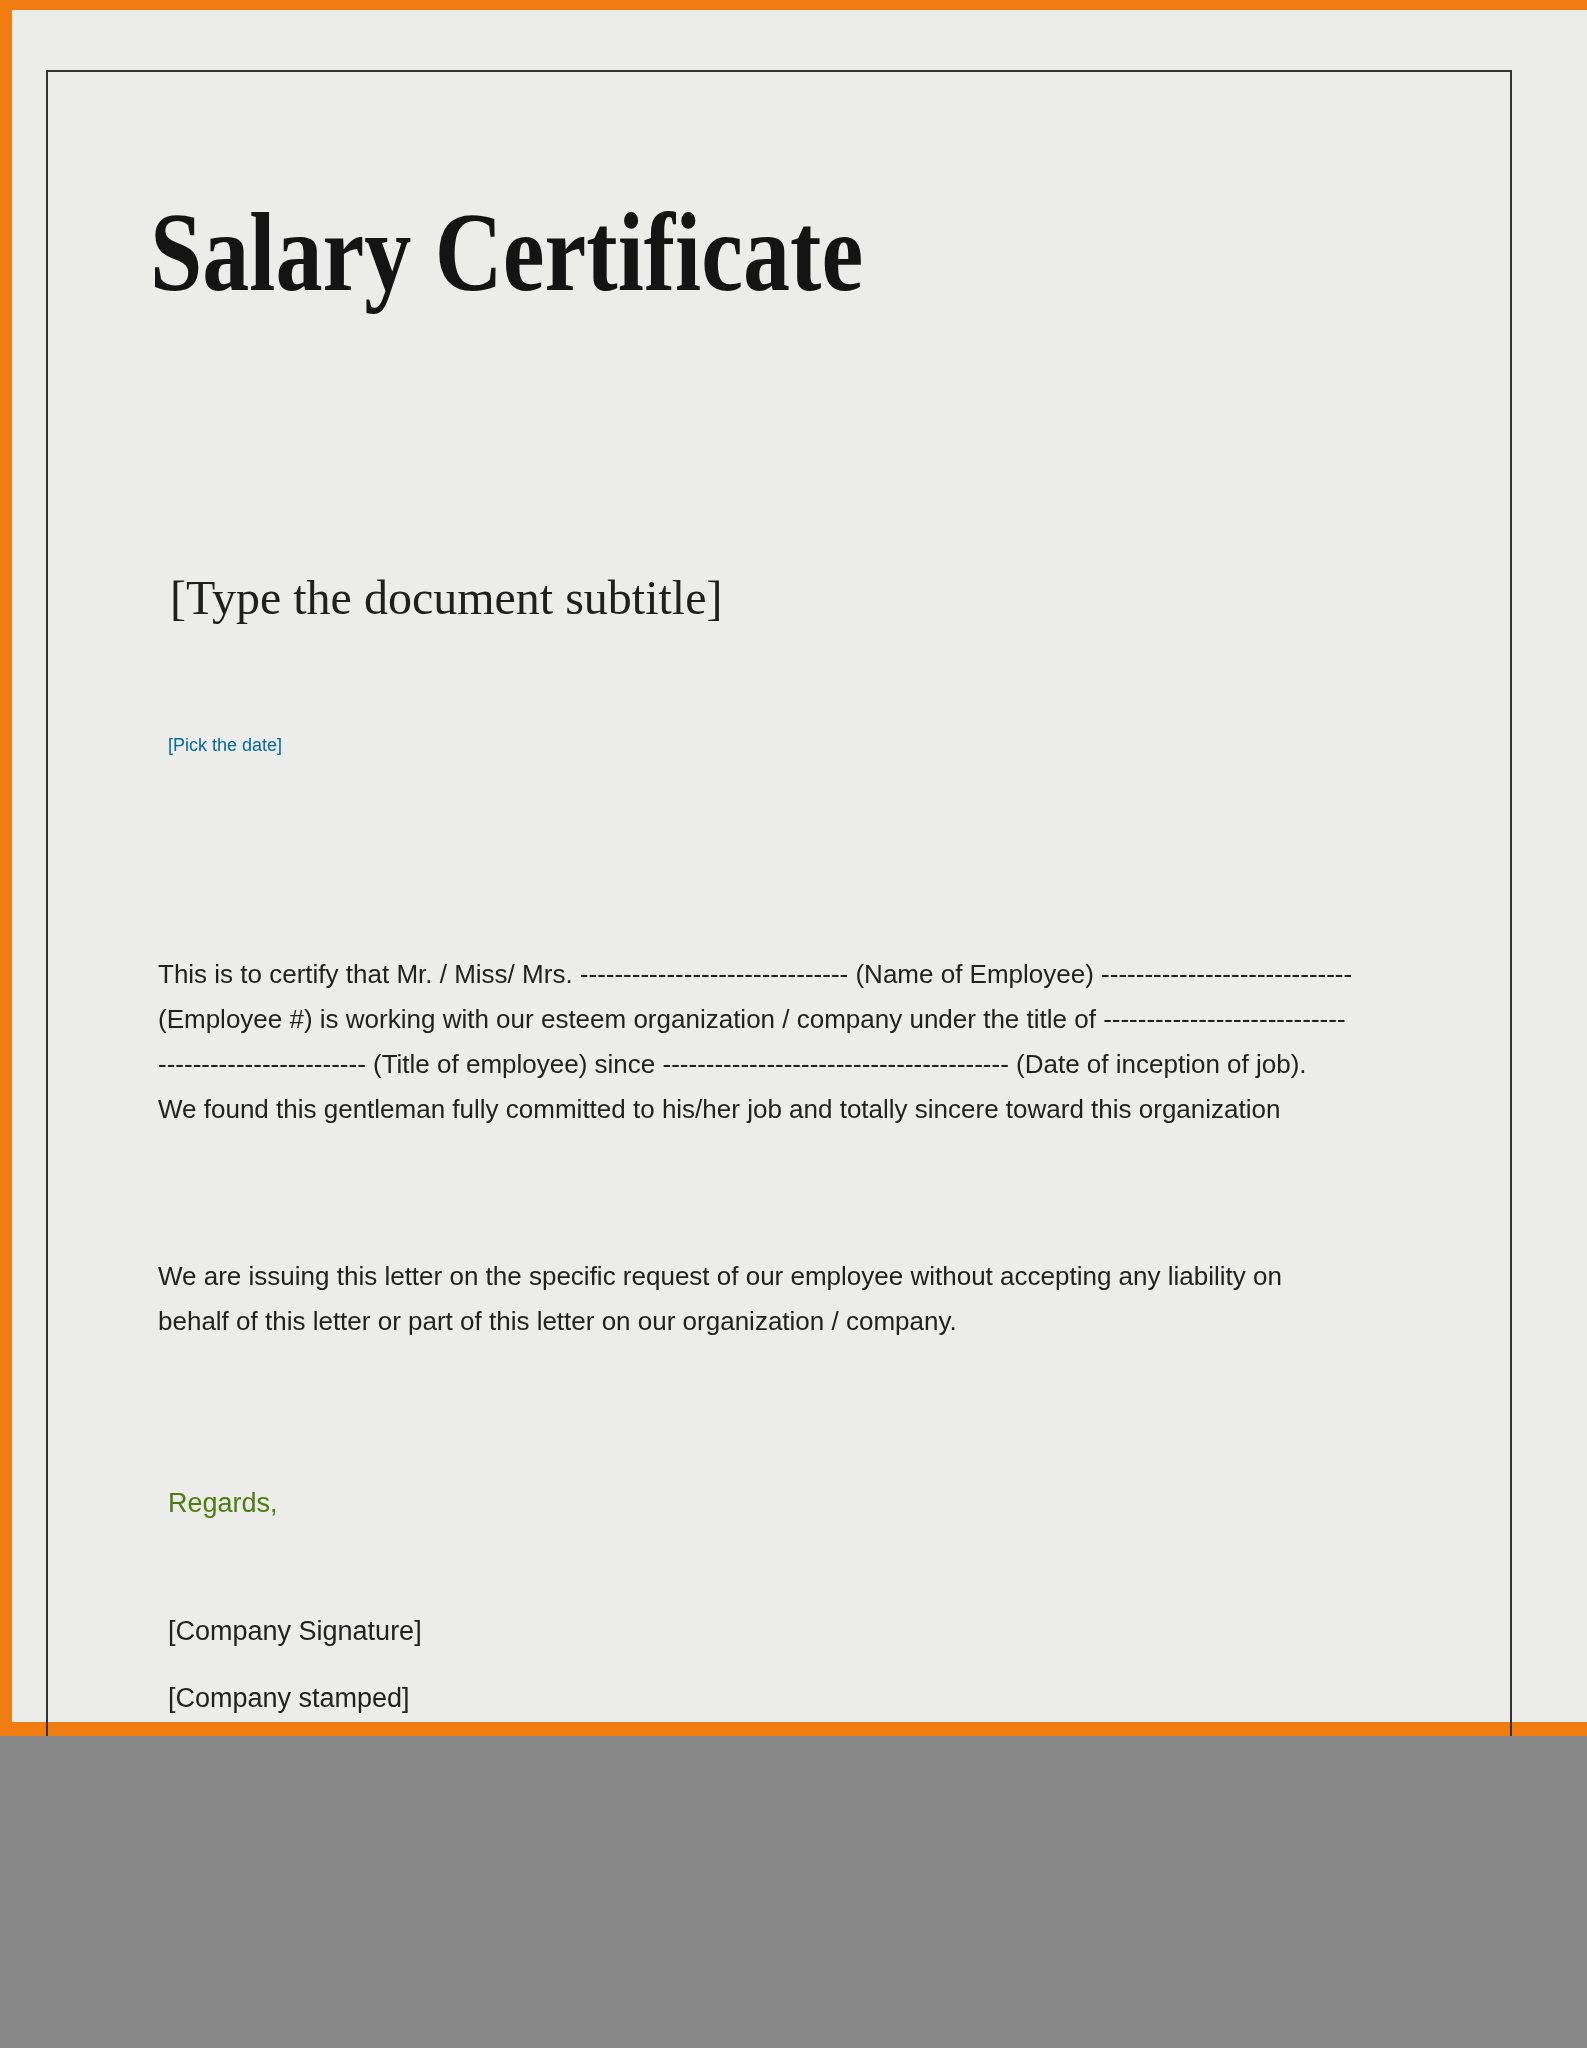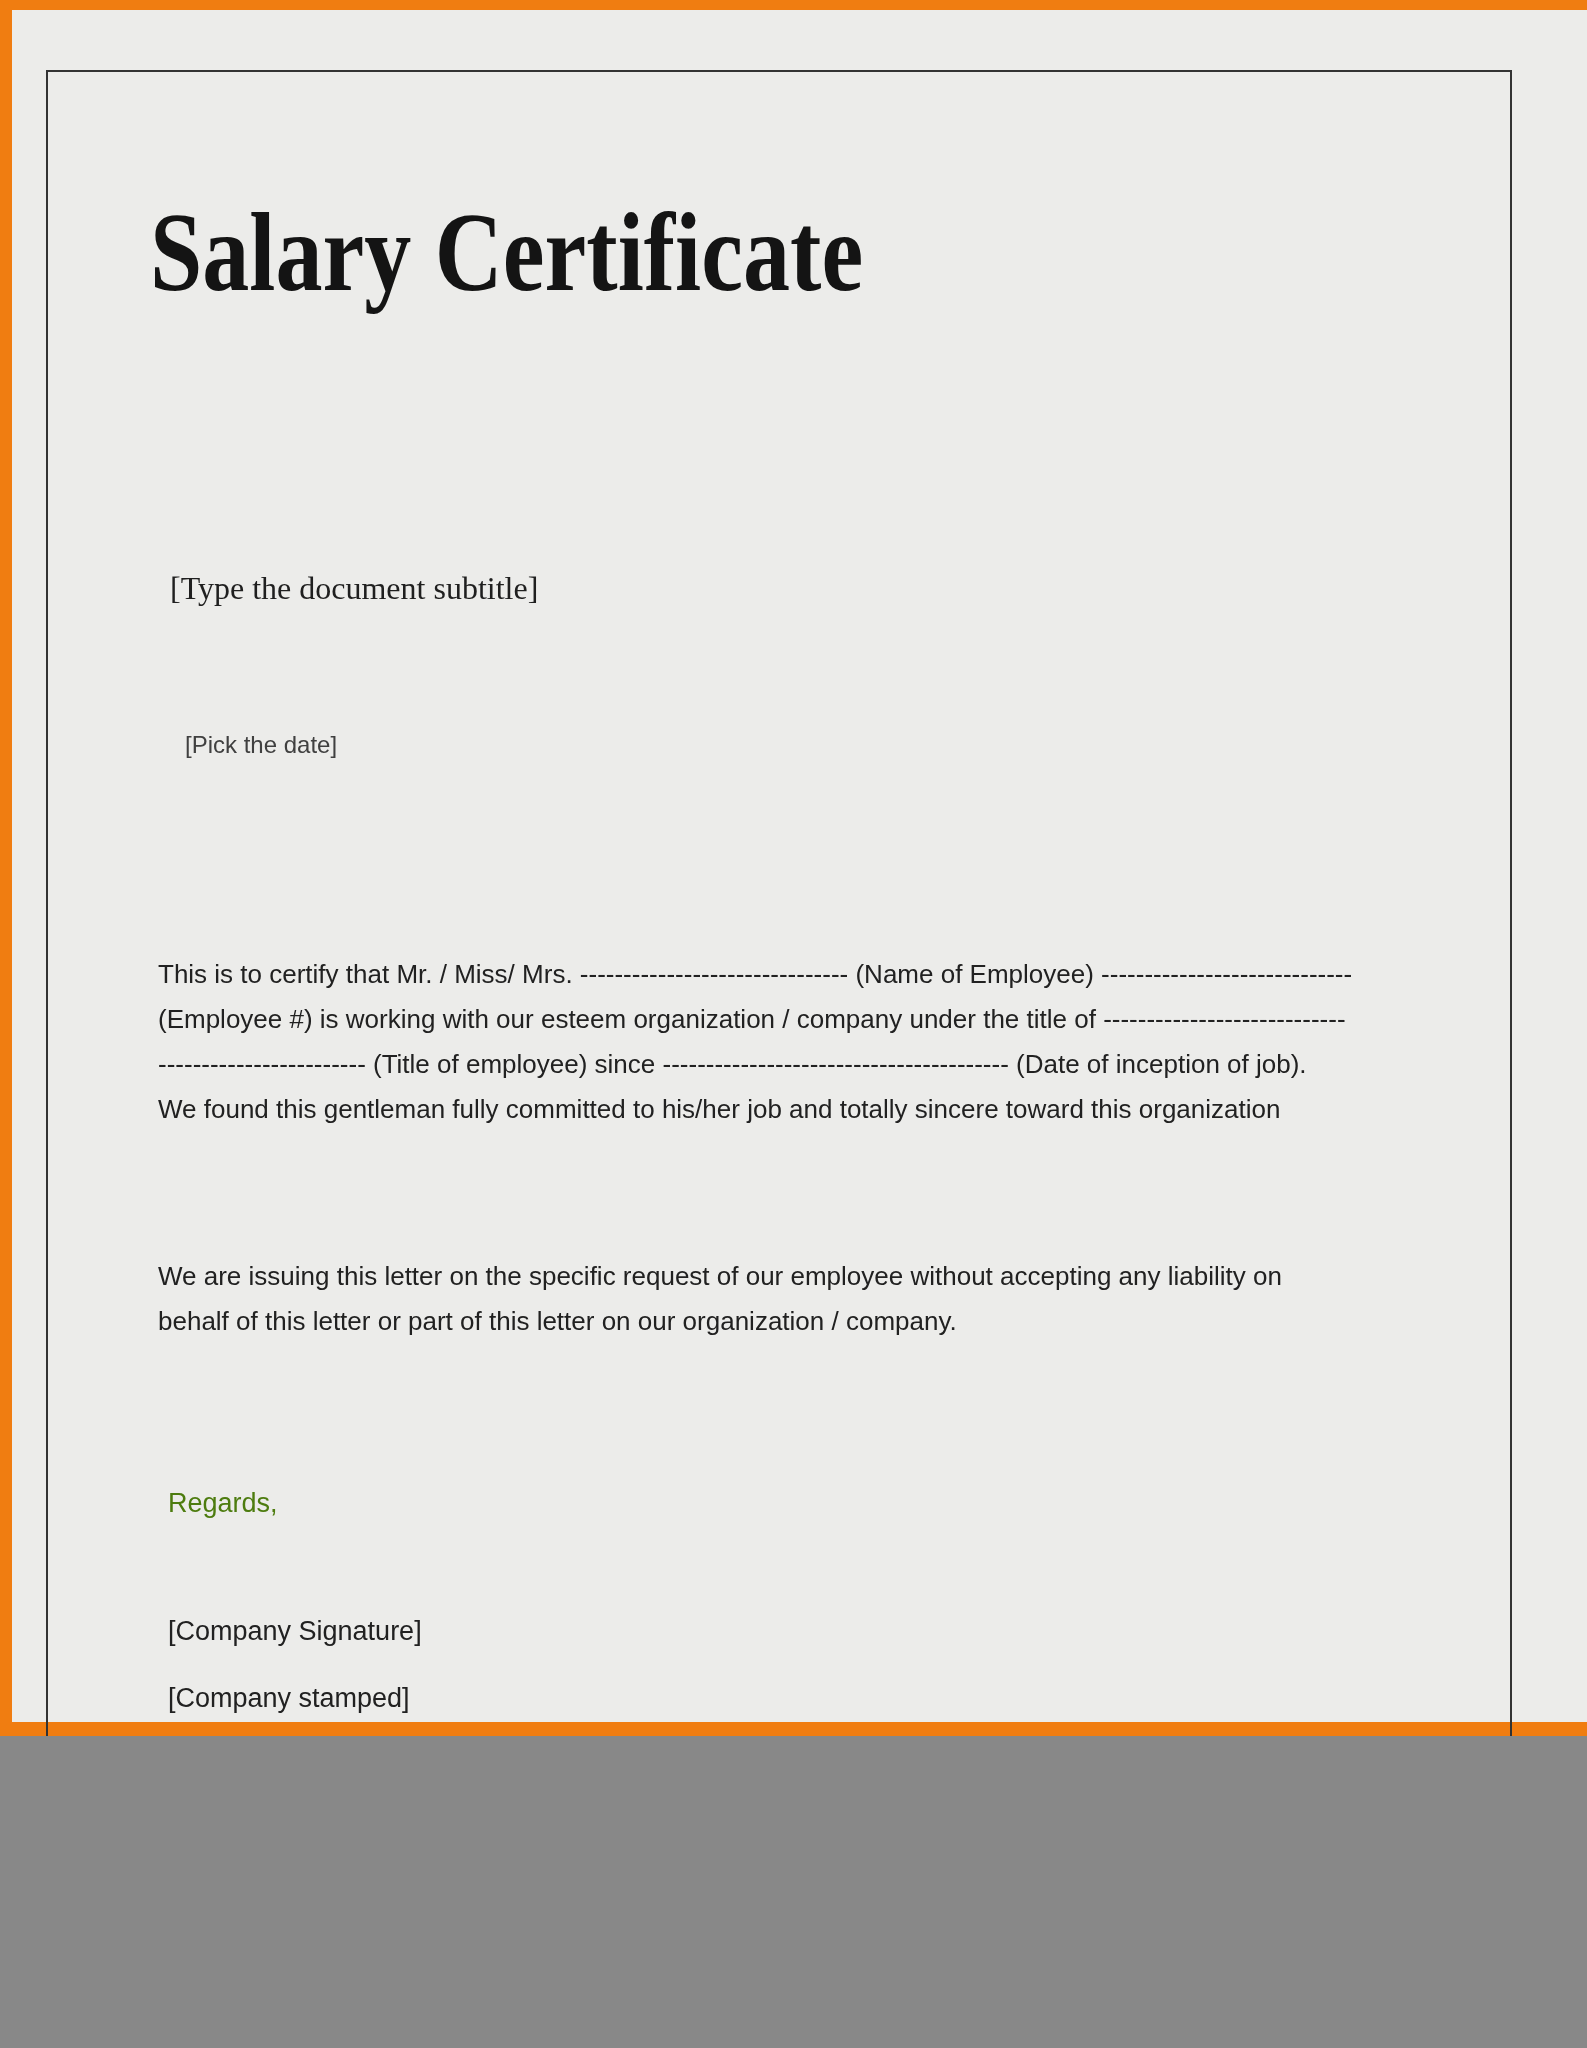"[Type the document subtitle]" .doc-subtitle { font-size: 32px -> 48px }
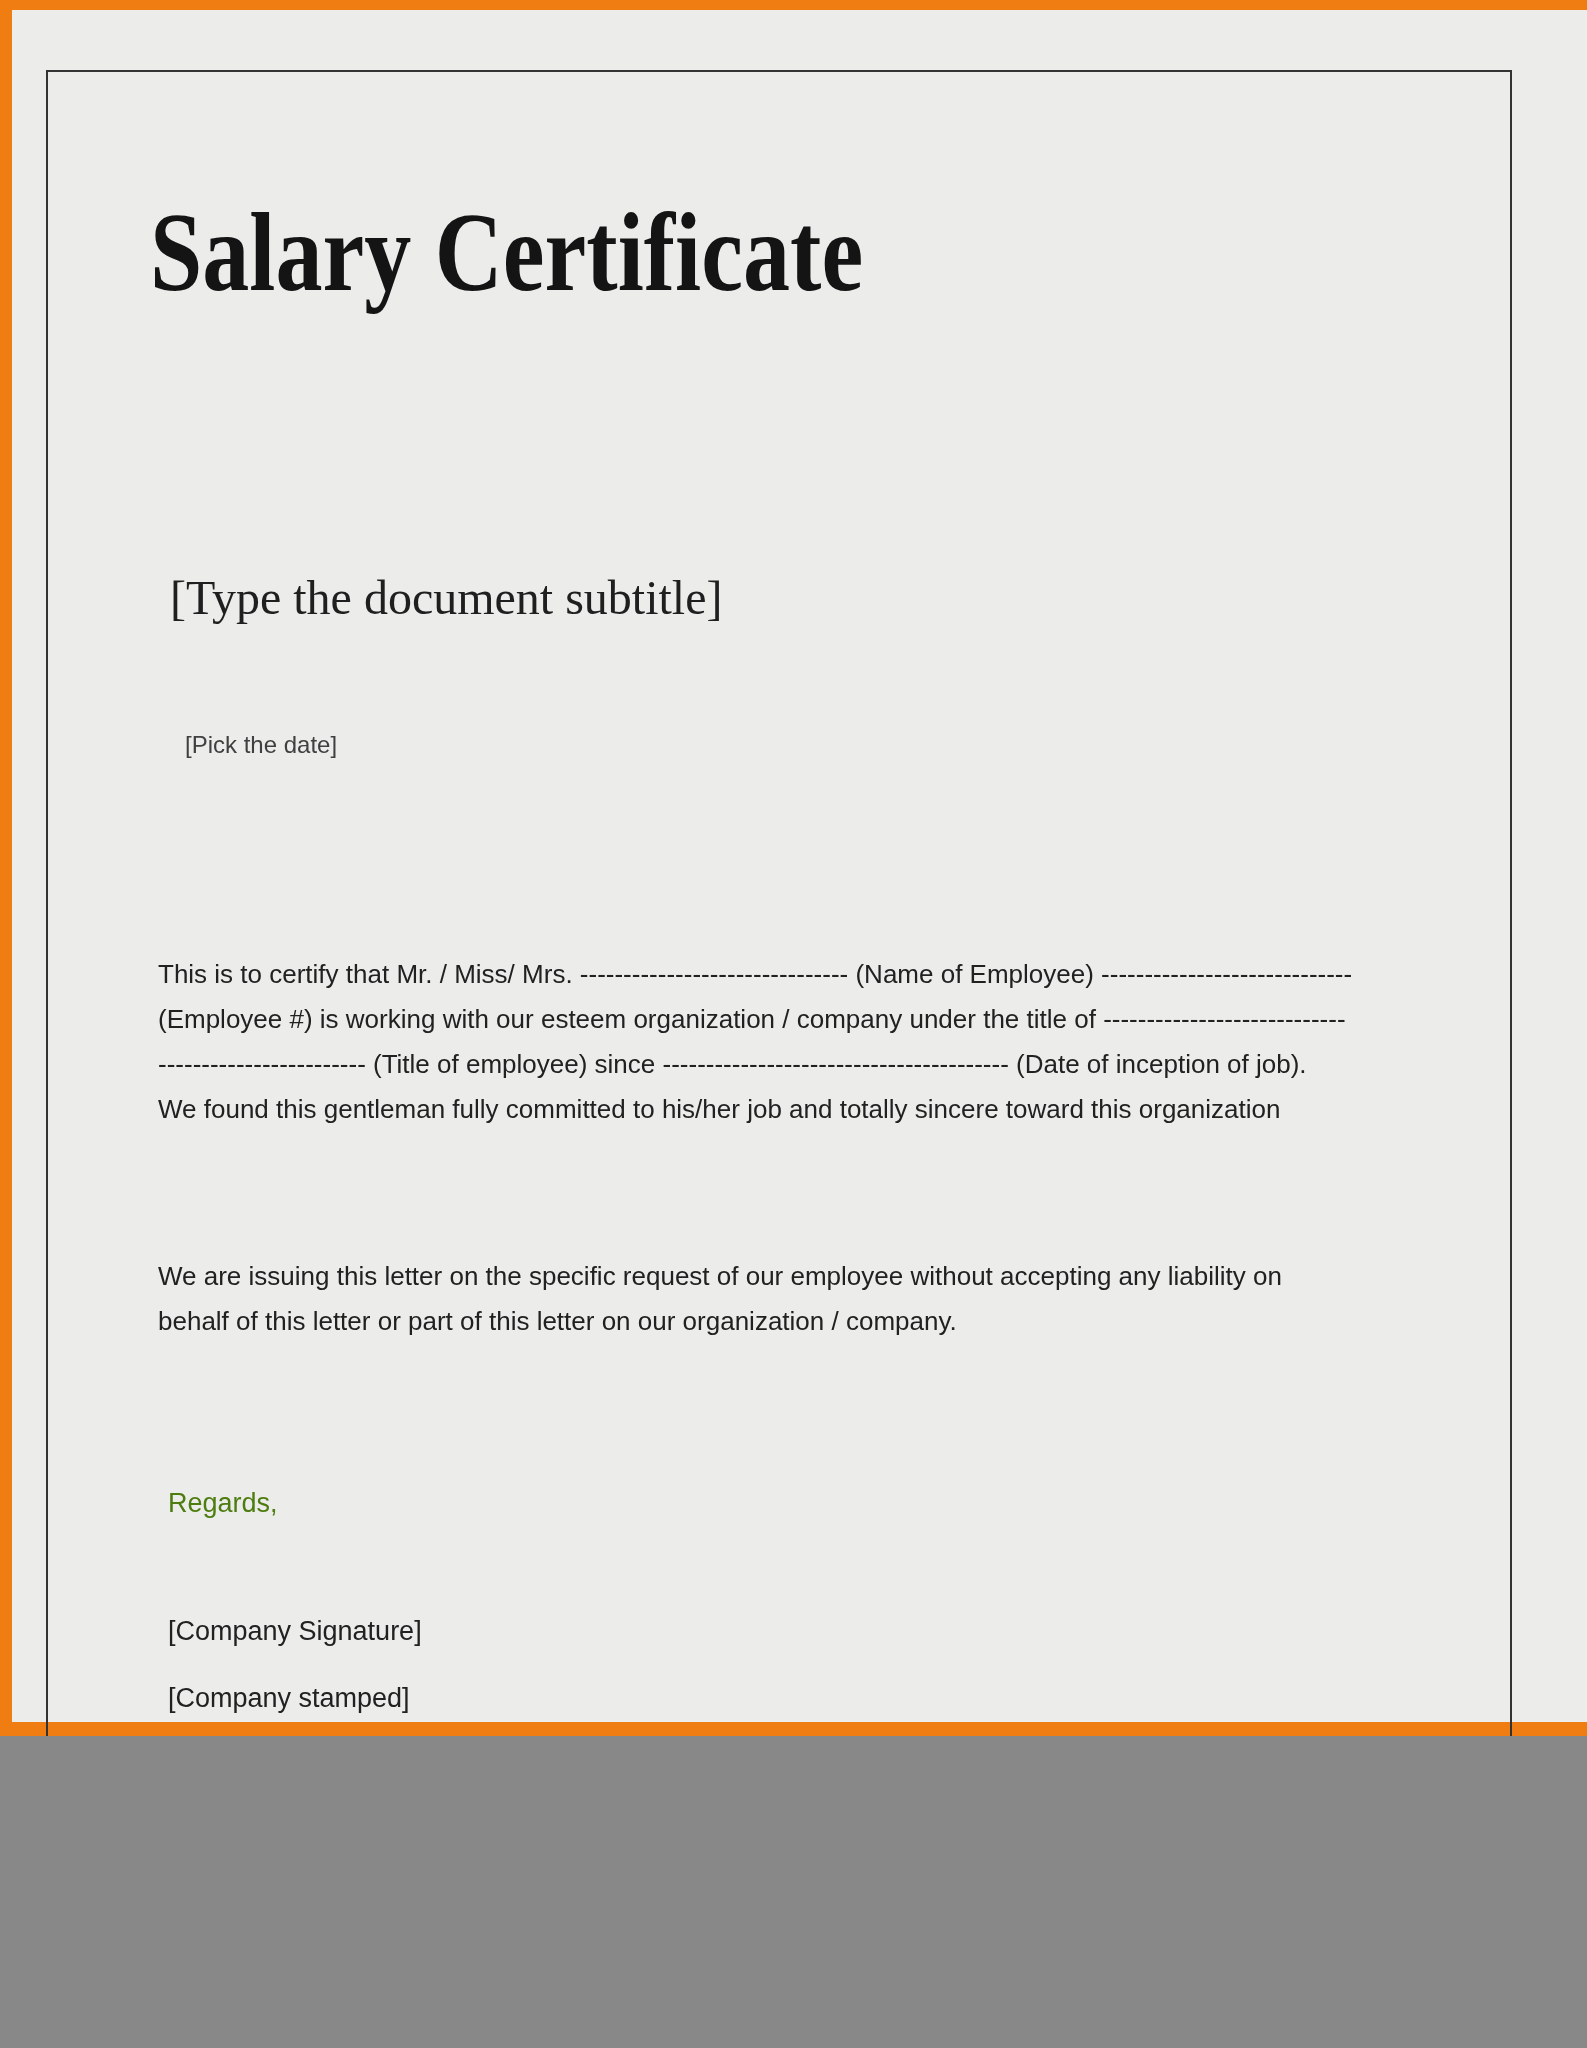"[Pick the date]" .meta-block { color: #404040 -> #0369a1; font-size: 24px -> 18px; left: 173px -> 156px }
